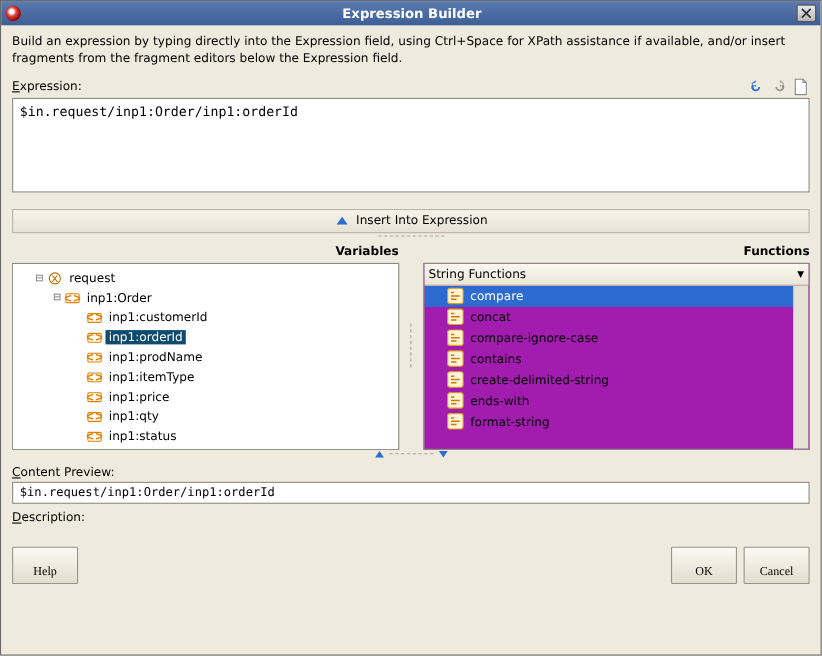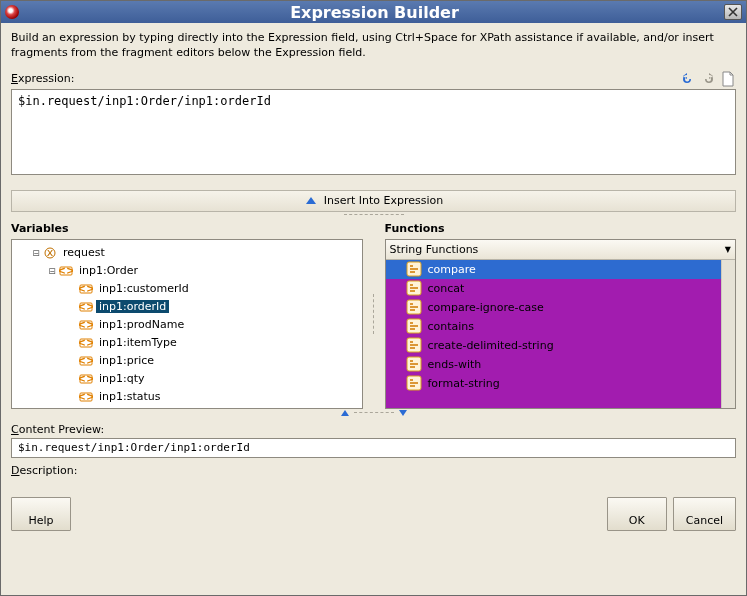"Expression Builder" .titlebar .title { font-size: 16px -> 12px }
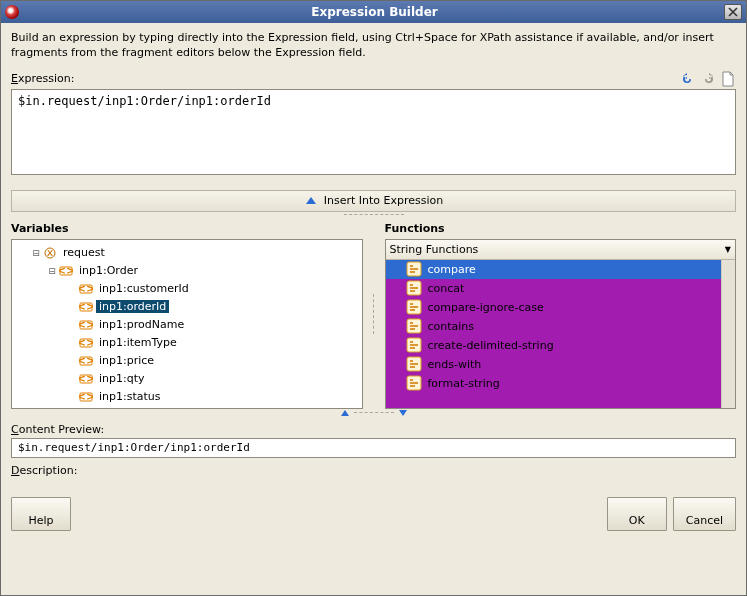"Variables" .panel-header { text-align: left -> right }
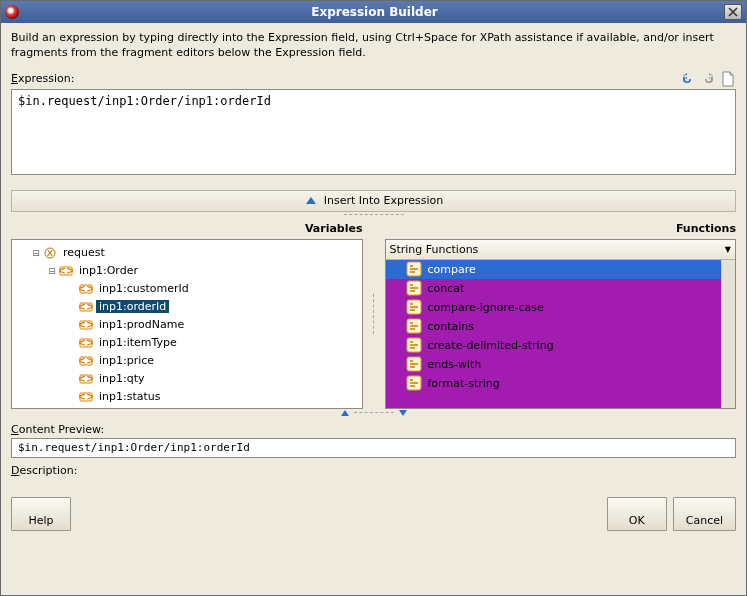"Help" .btn { font-family: none -> Liberation Serif, serif }
